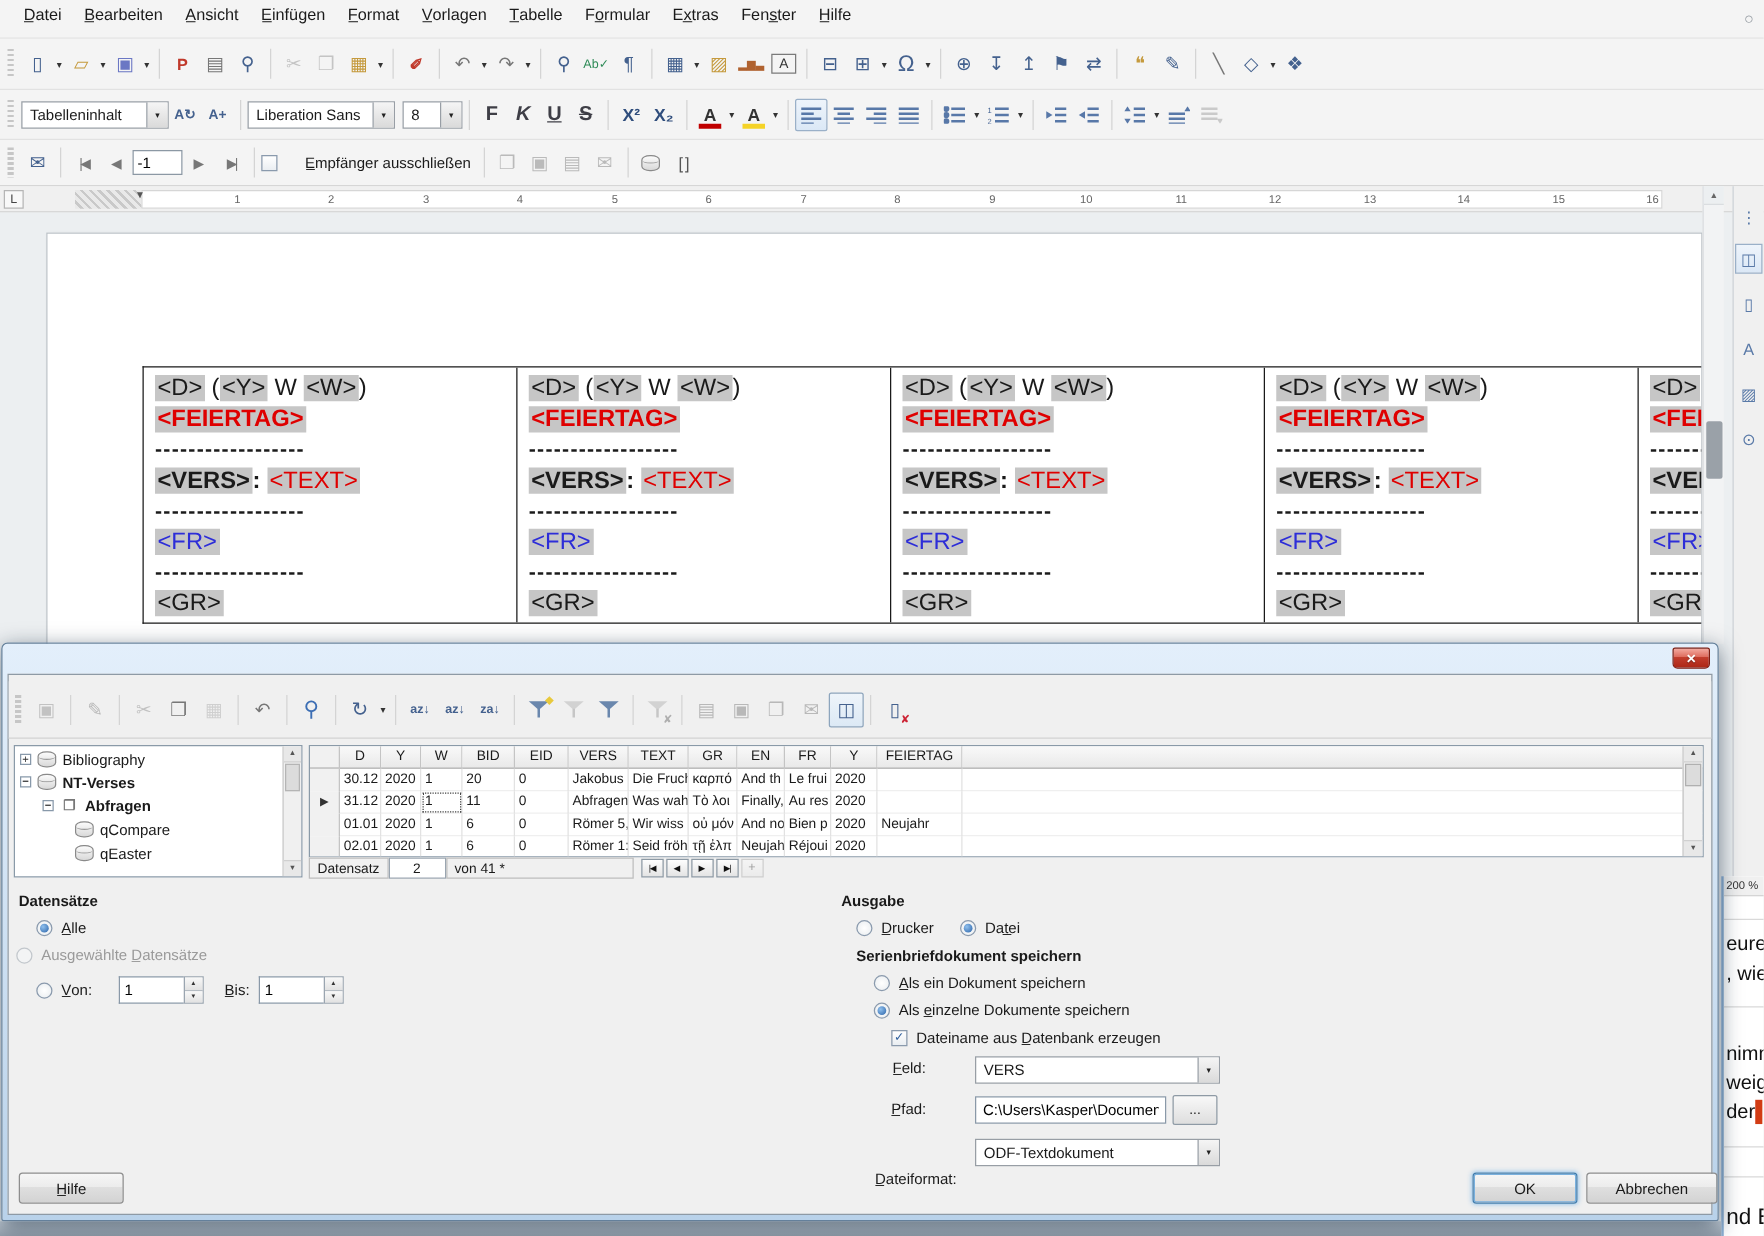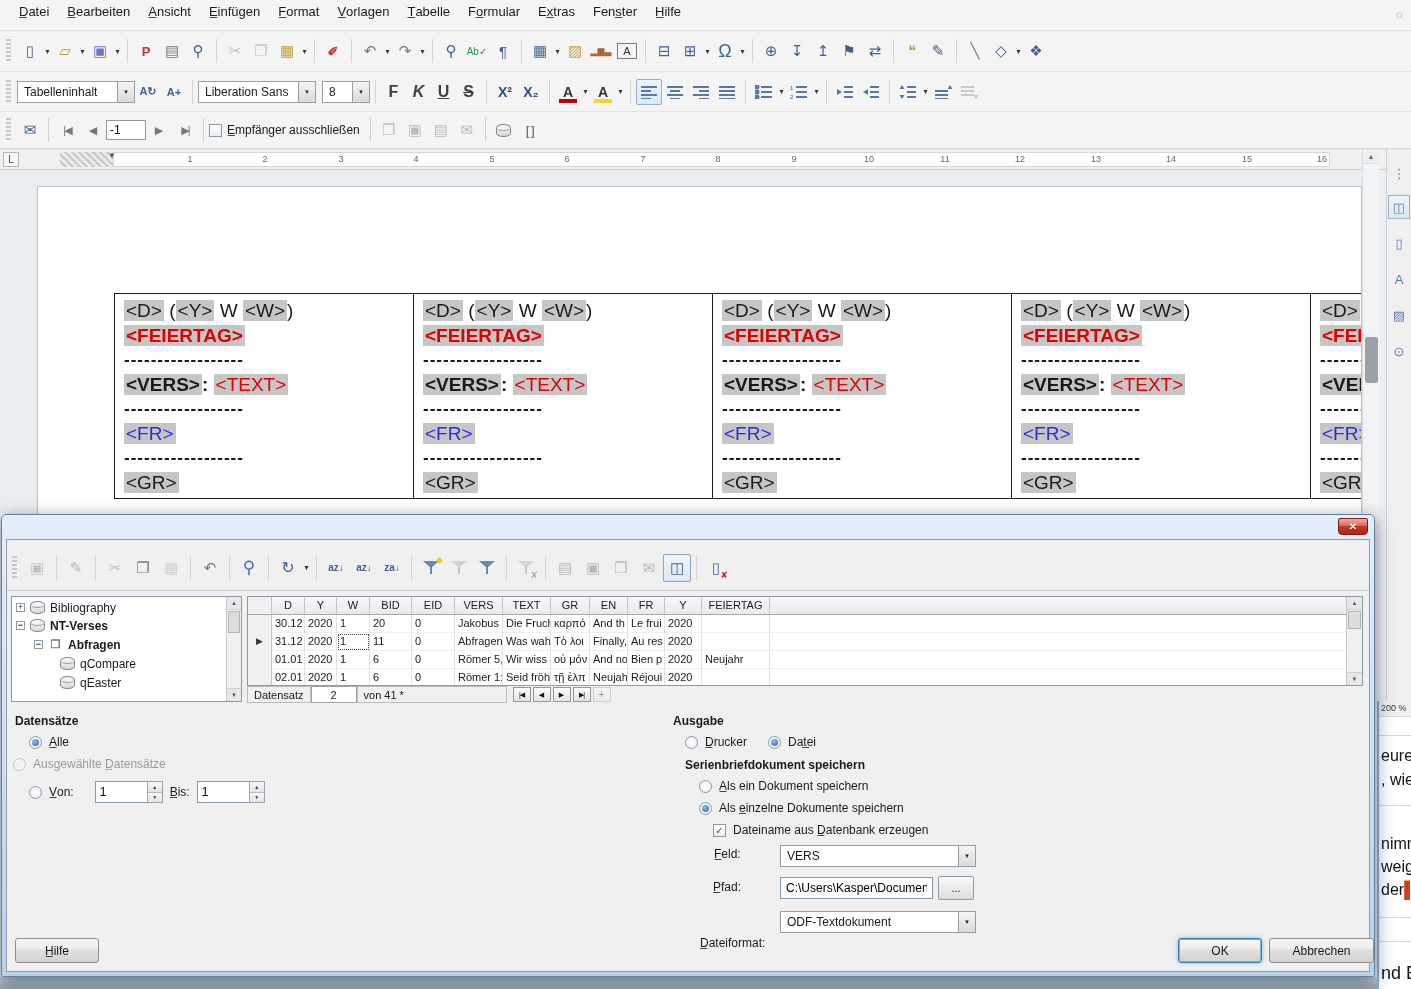"E̲mpfänger ausschließen" .tb3lbl { margin-left: 5px -> 22px }
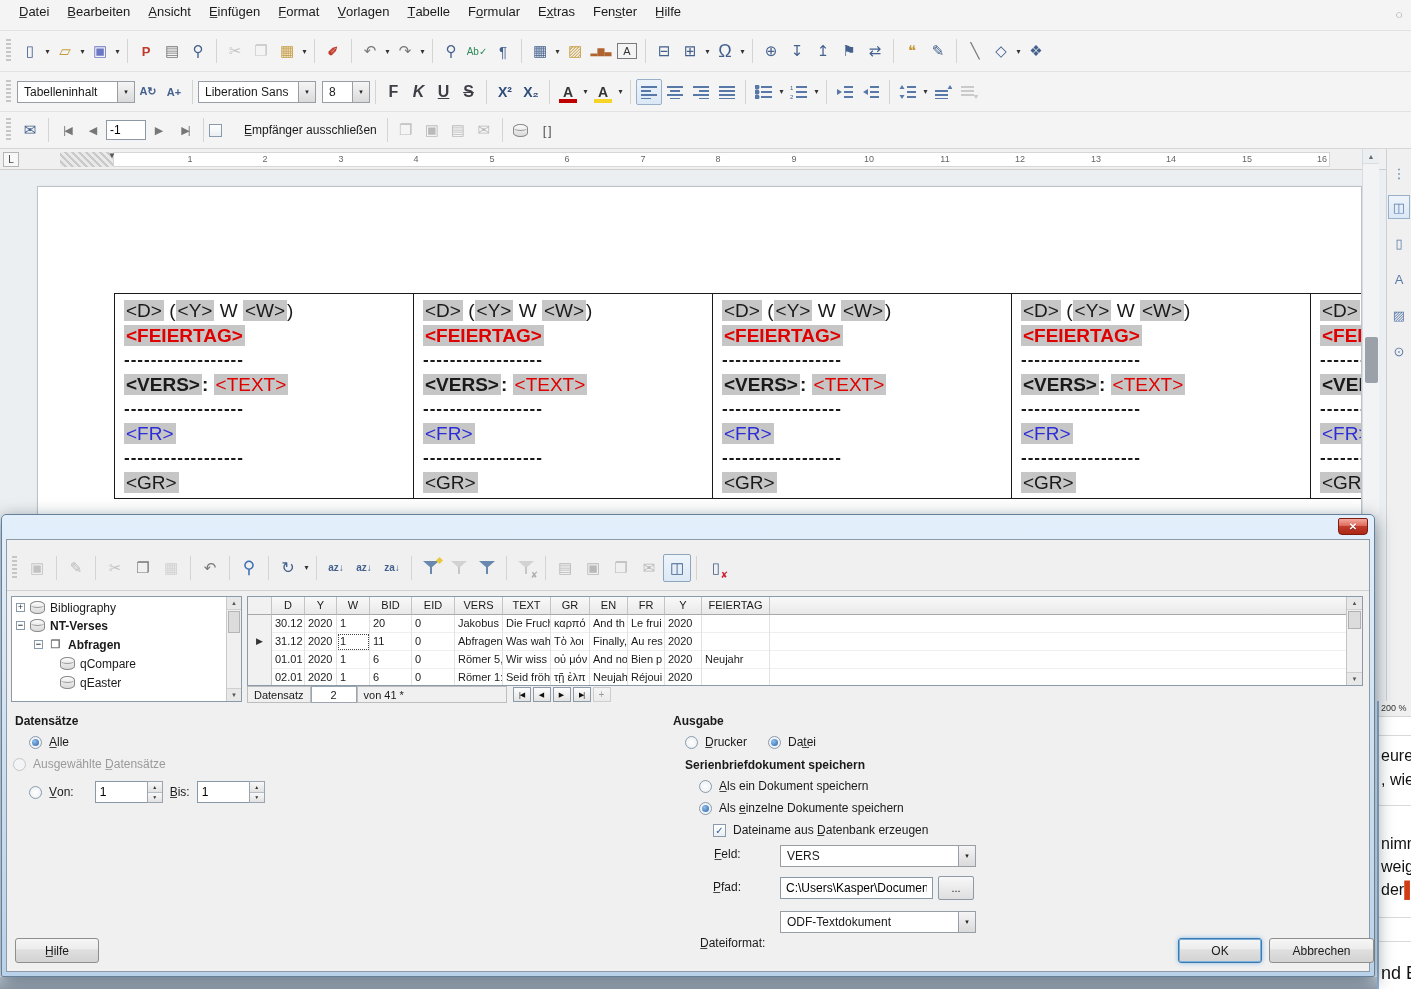"B̲is:" span { margin-left: none -> 10px }
